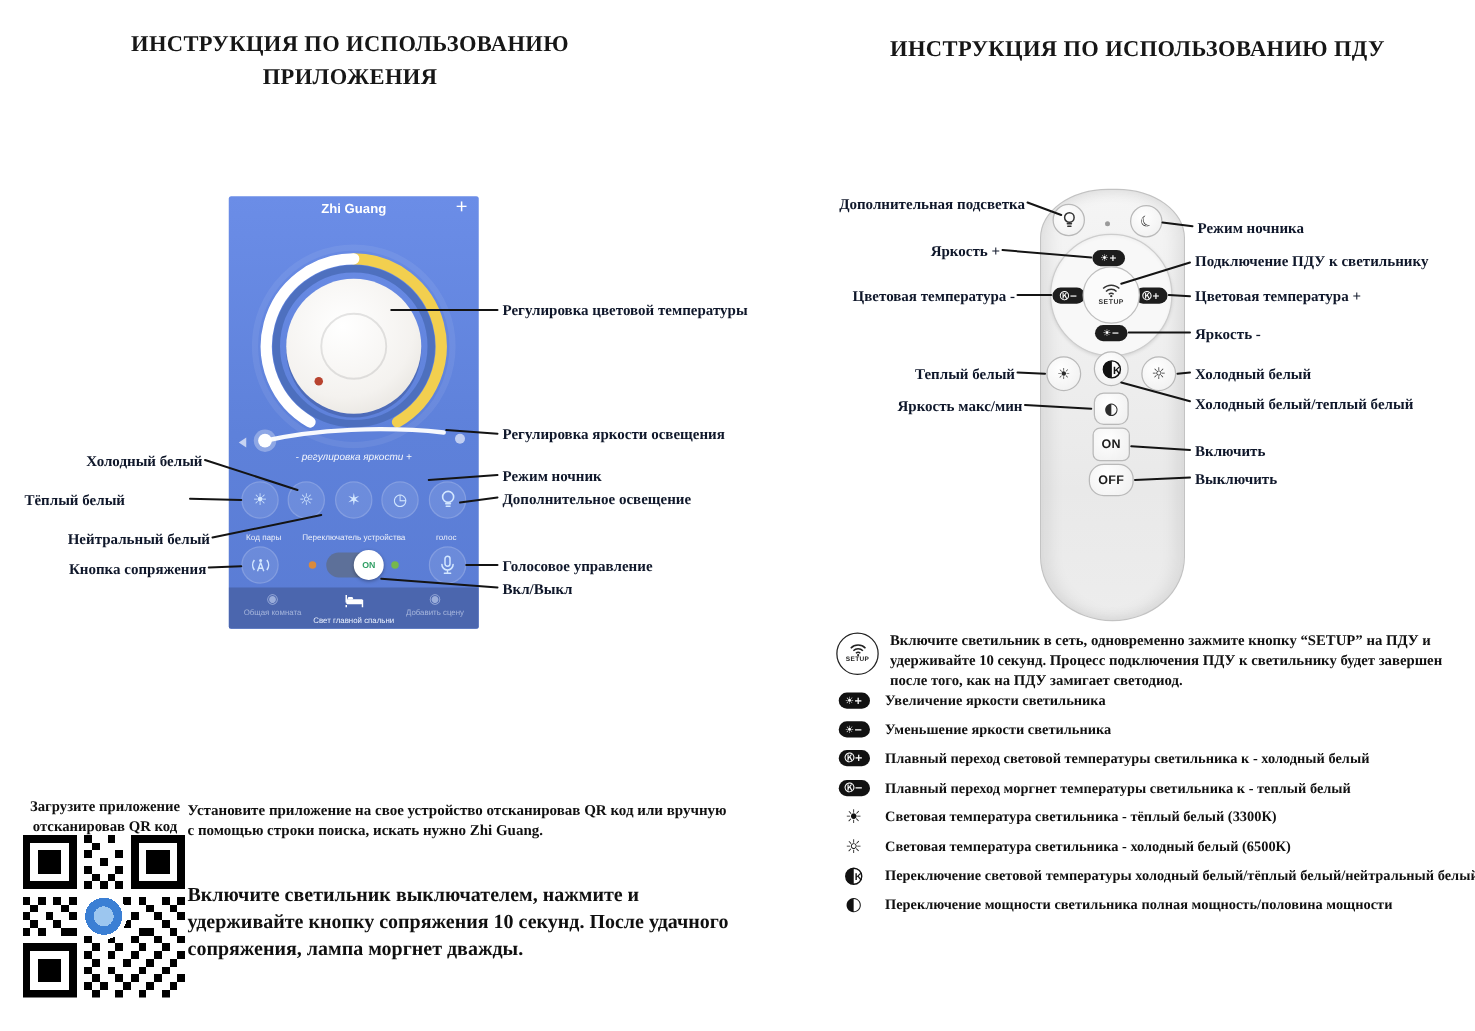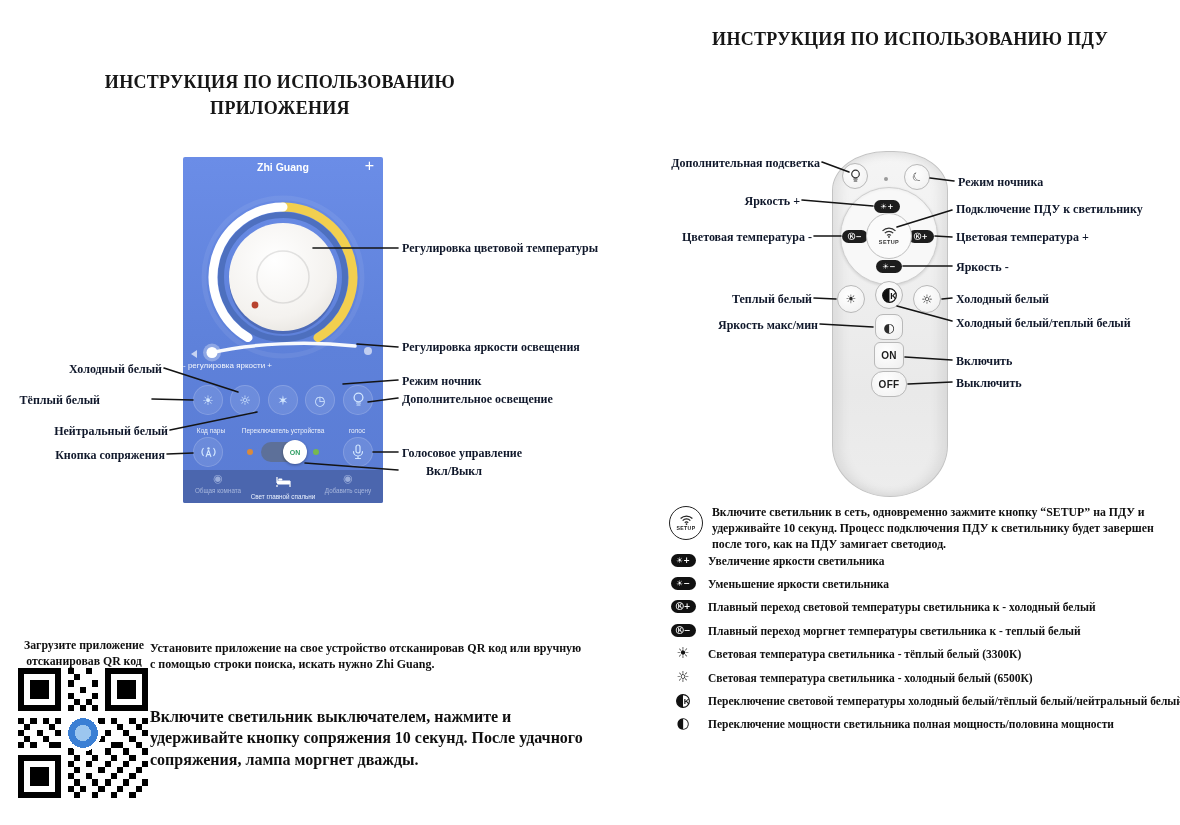"ИНСТРУКЦИЯ ПО ИСПОЛЬЗОВАНИЮ ПРИЛОЖЕНИЯ" div.title { margin-top: 47px -> none }
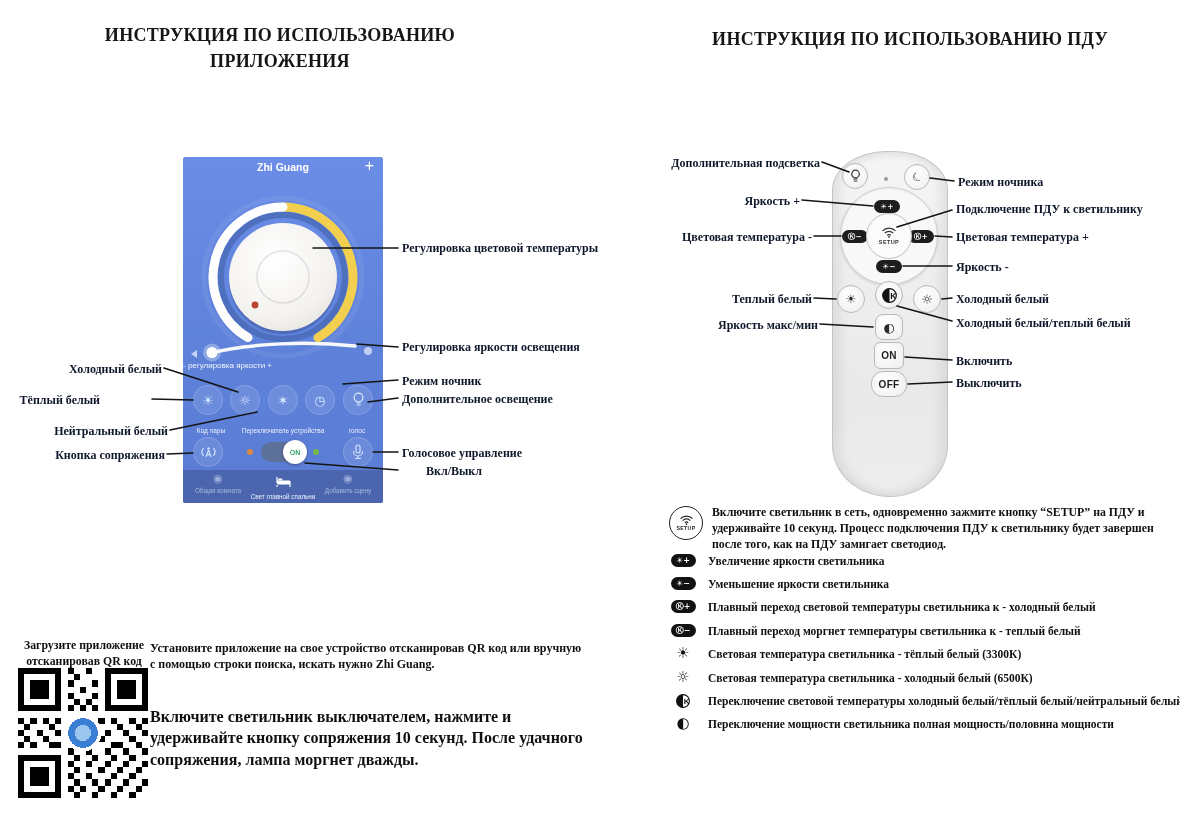"- регулировка яркости +" .app-caption { font-style: none -> italic; text-align: left -> center }
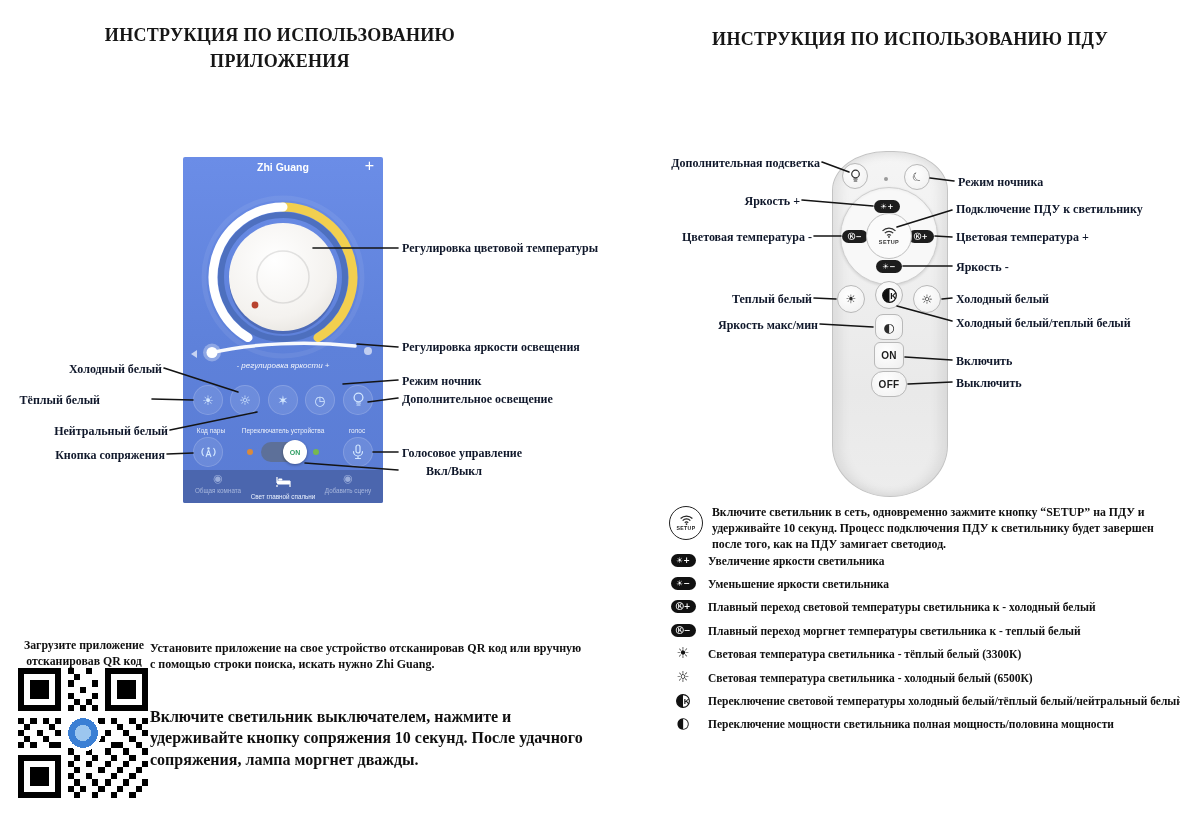"Вкл/Выкл" div.callout { margin-left: 24px -> none }
